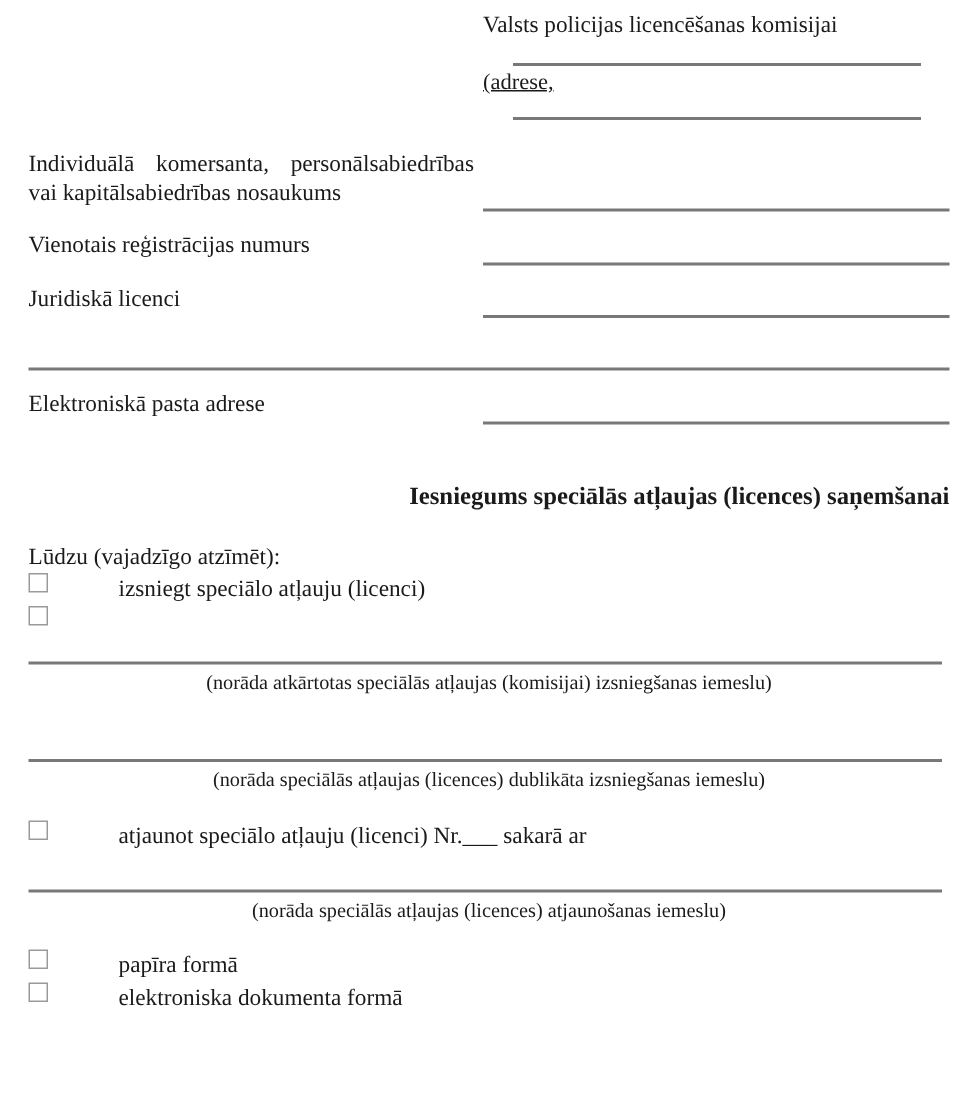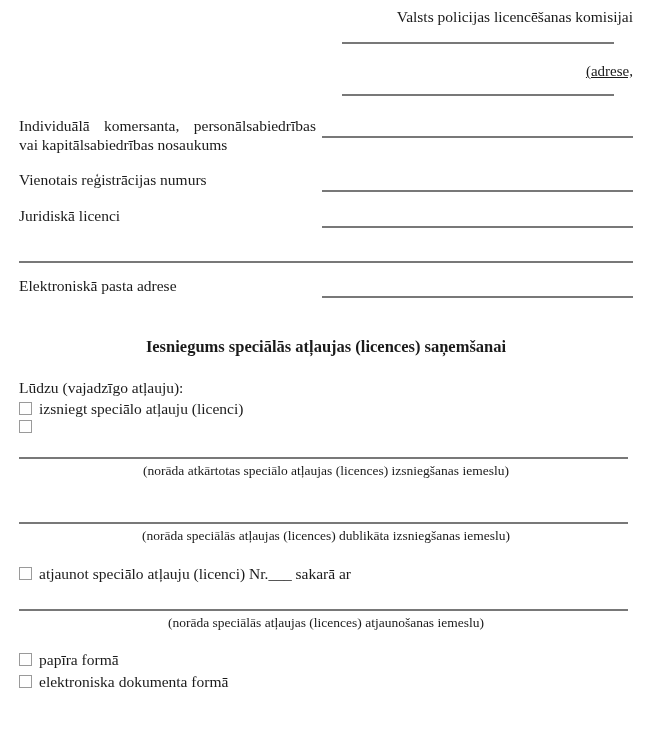"Valsts policijas licencēšanas komisijai" .header { text-align: right -> left }
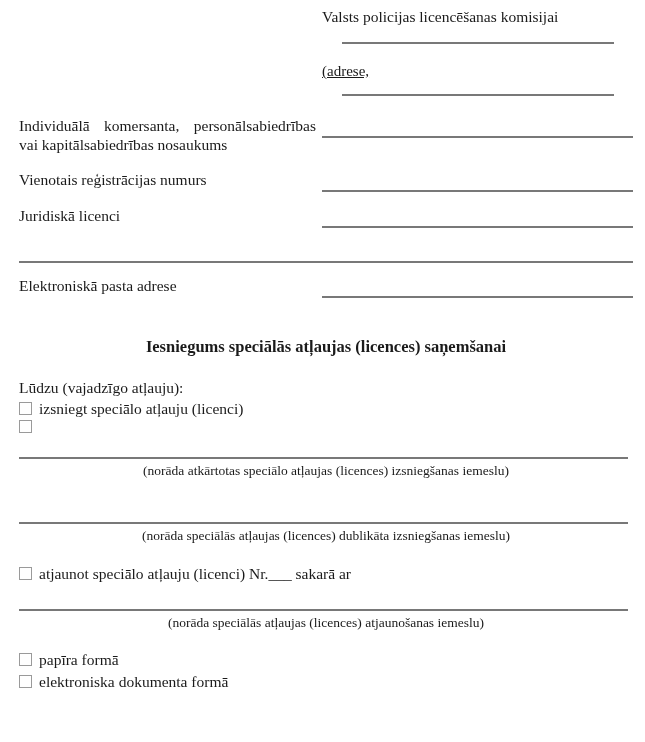"(adrese," .hcaption { padding-top: 18px -> 2px }
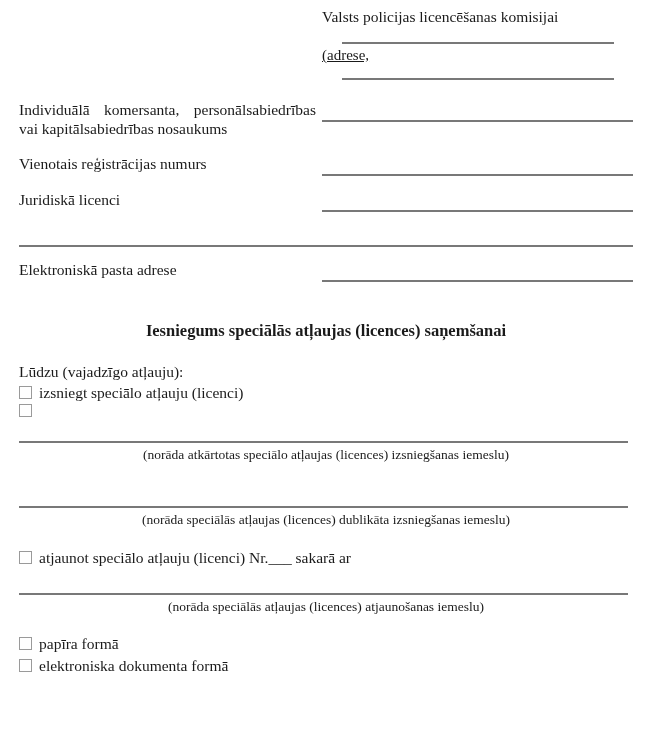"Individuālā komersanta," .field-row { align-items: flex-start -> flex-end }
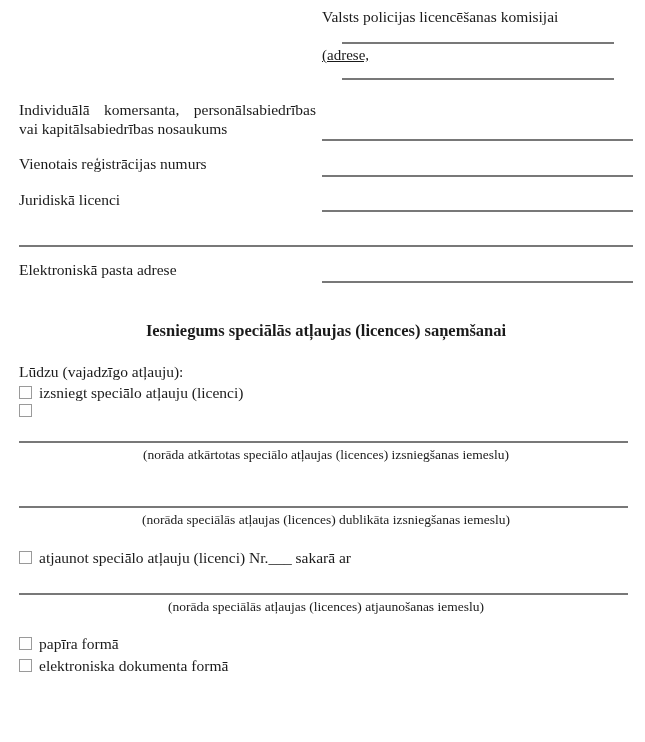"Iesniegums speciālās atļaujas (licences)" .doc-title { text-align: center -> right }
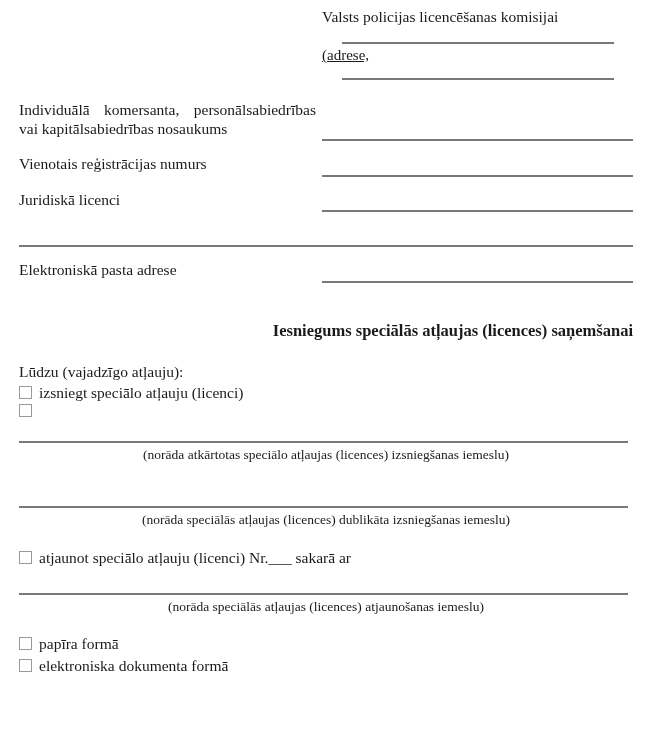"Lūdzu (vajadzīgo atļauju):" div.section-intro { text: atļauju -> atzīmēt }
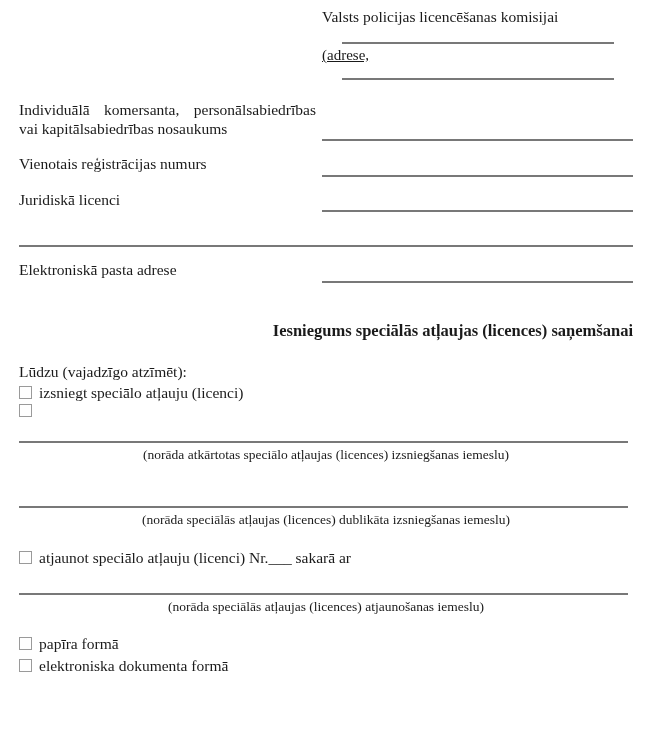"izsniegt speciālo atļauju (licenci)" .opt { align-items: center -> none; gap: none -> 40px }
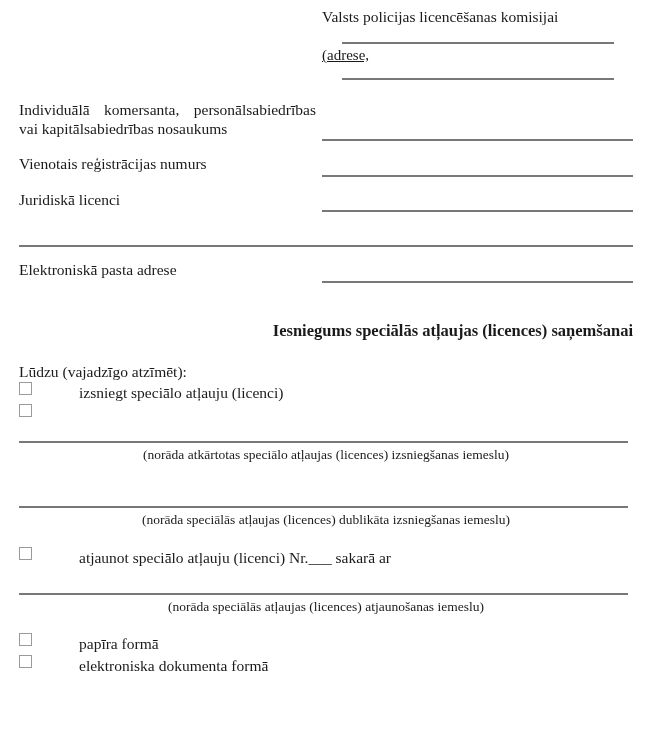"(norāda atkārtotas speciālo atļaujas" div.caption { text: speciālo atļaujas (licences -> speciālās atļaujas (komisijai }
